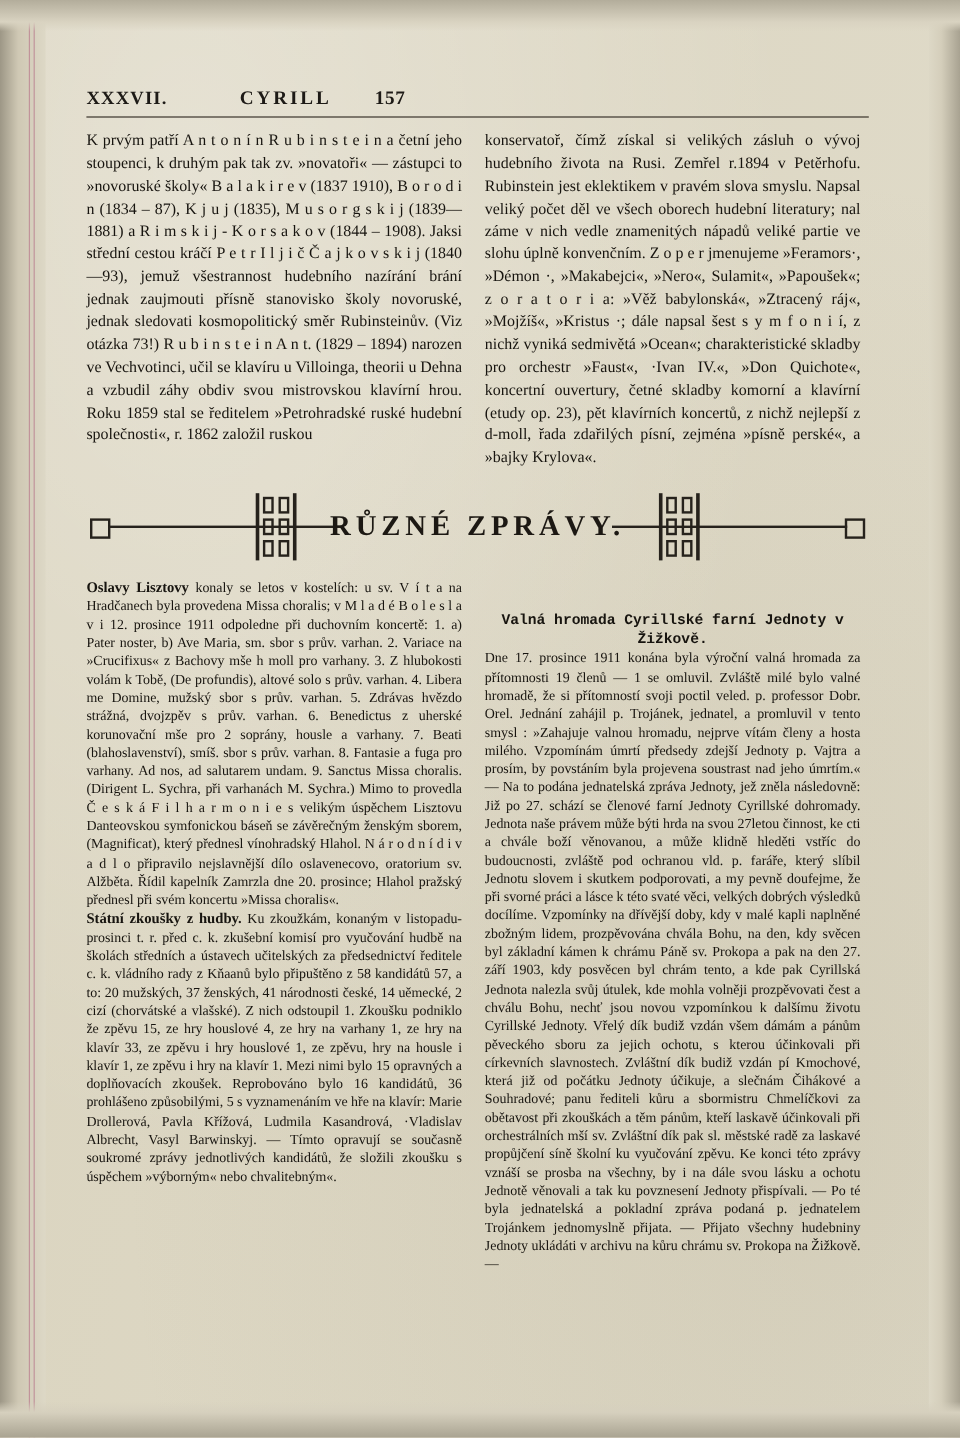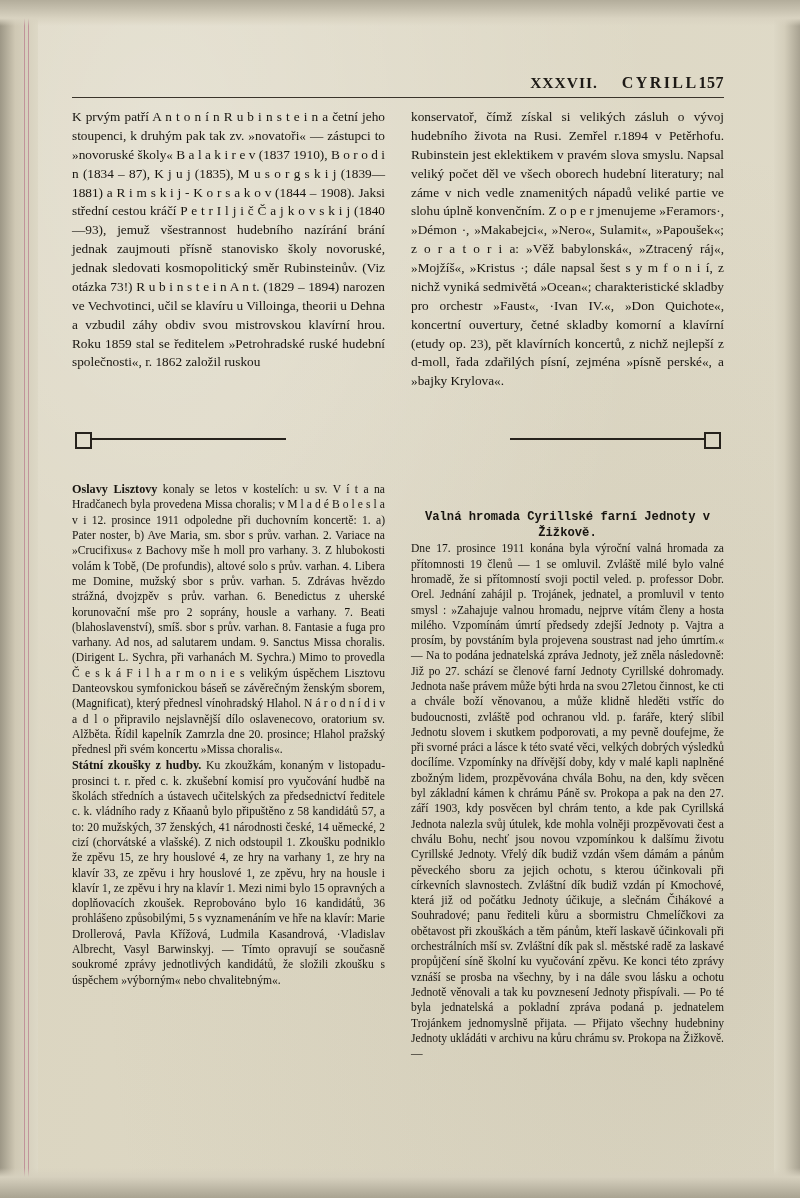"XXXVII." .runhead { gap: none -> 36px; justify-content: flex-end -> flex-start }
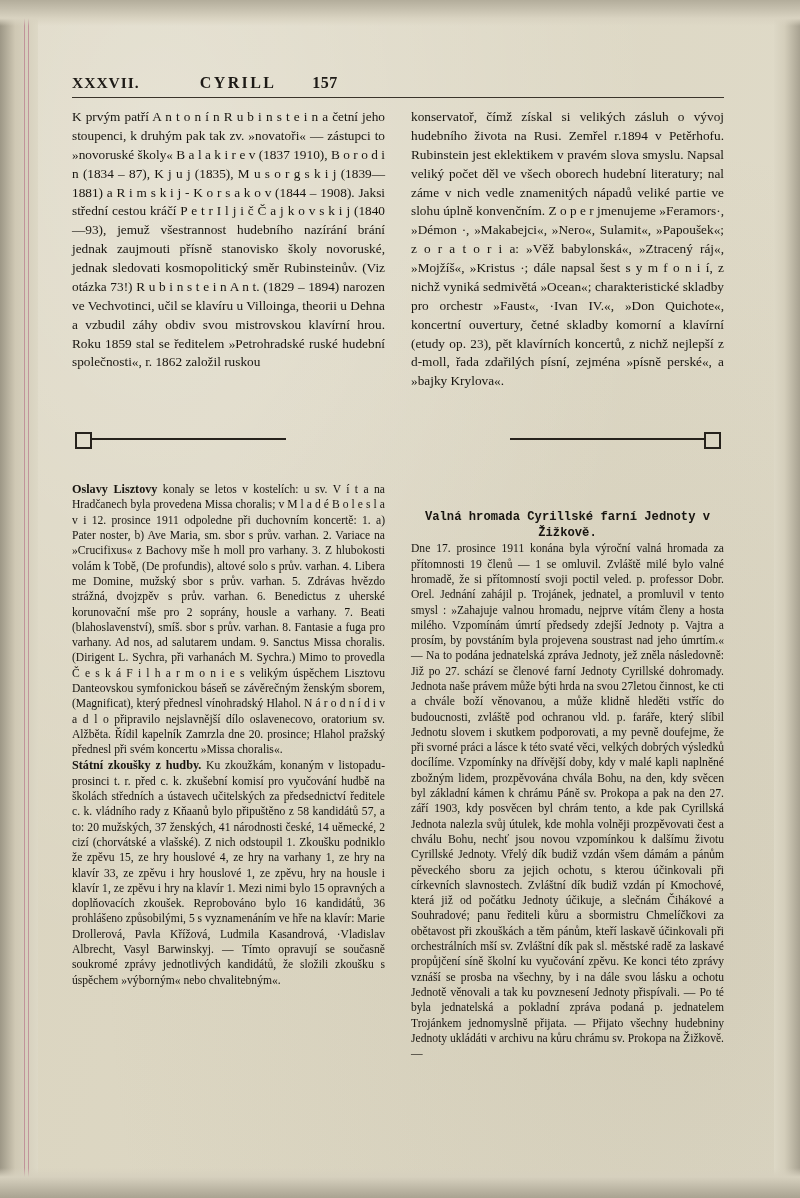"K prvým patří A n" .cols2 { gap: 9px -> 19px; justify-content: space-between -> none }
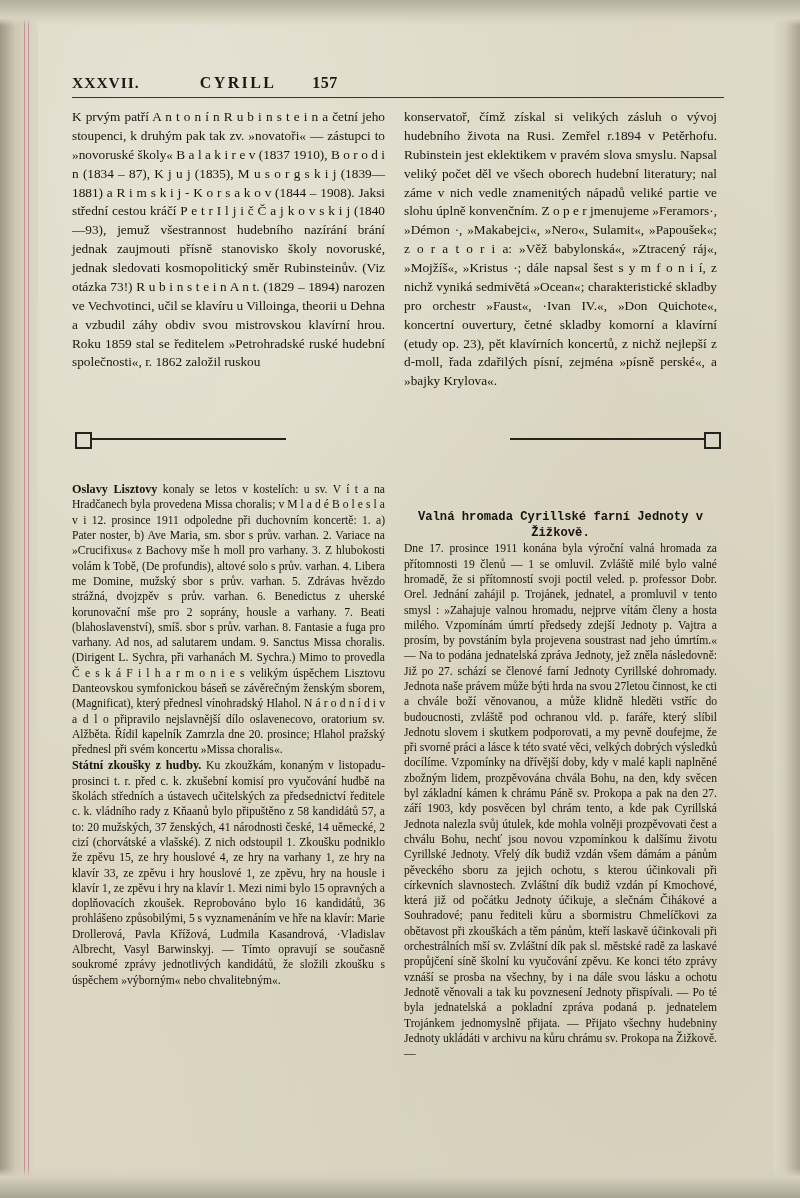"RŮZNÉ ZPRÁVY." div.centerbox { html: none -> <div> <div> <i></i> <i></i> <i></i> <i></i> <i></i> <i></i> </div> <div>RŮZNÉ ZPRÁVY.</div> <div> <i></i> <i></i> <i></i> <i></i> <i></i> <i></i> </div> </div> }
